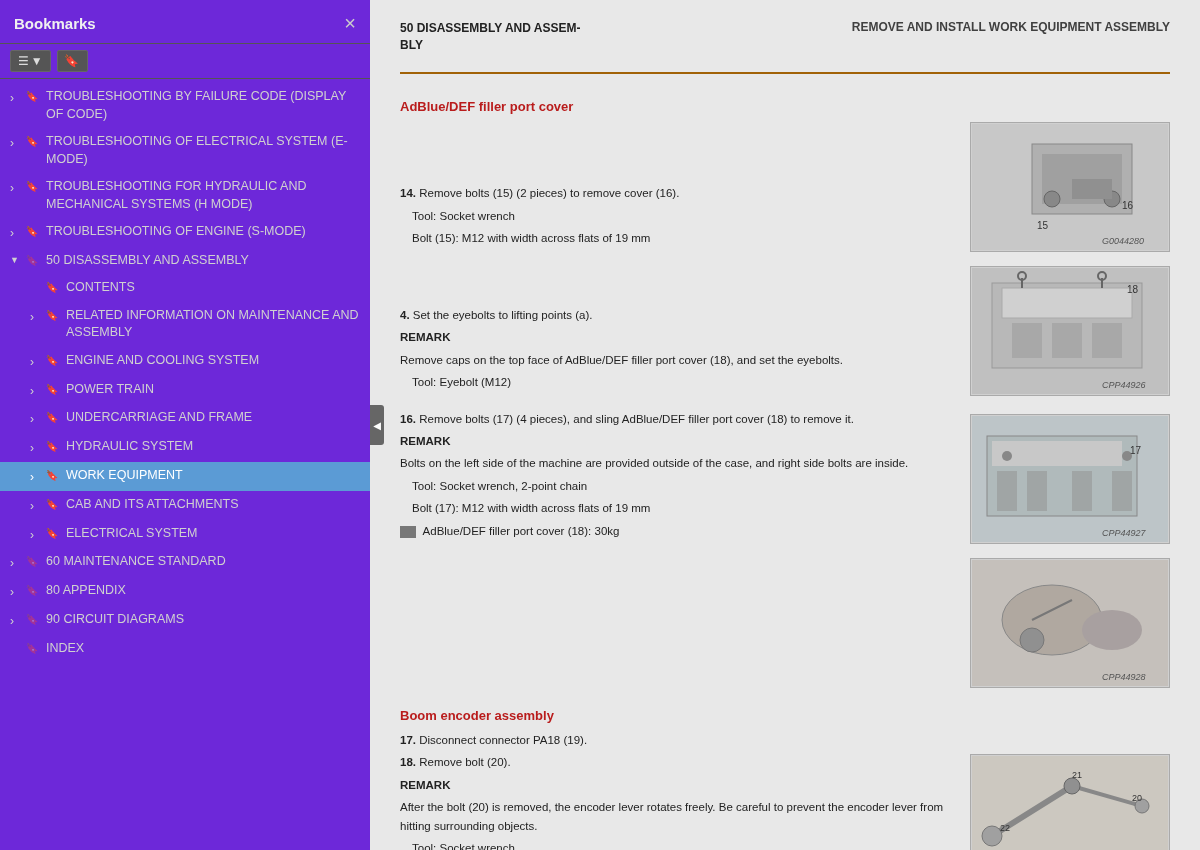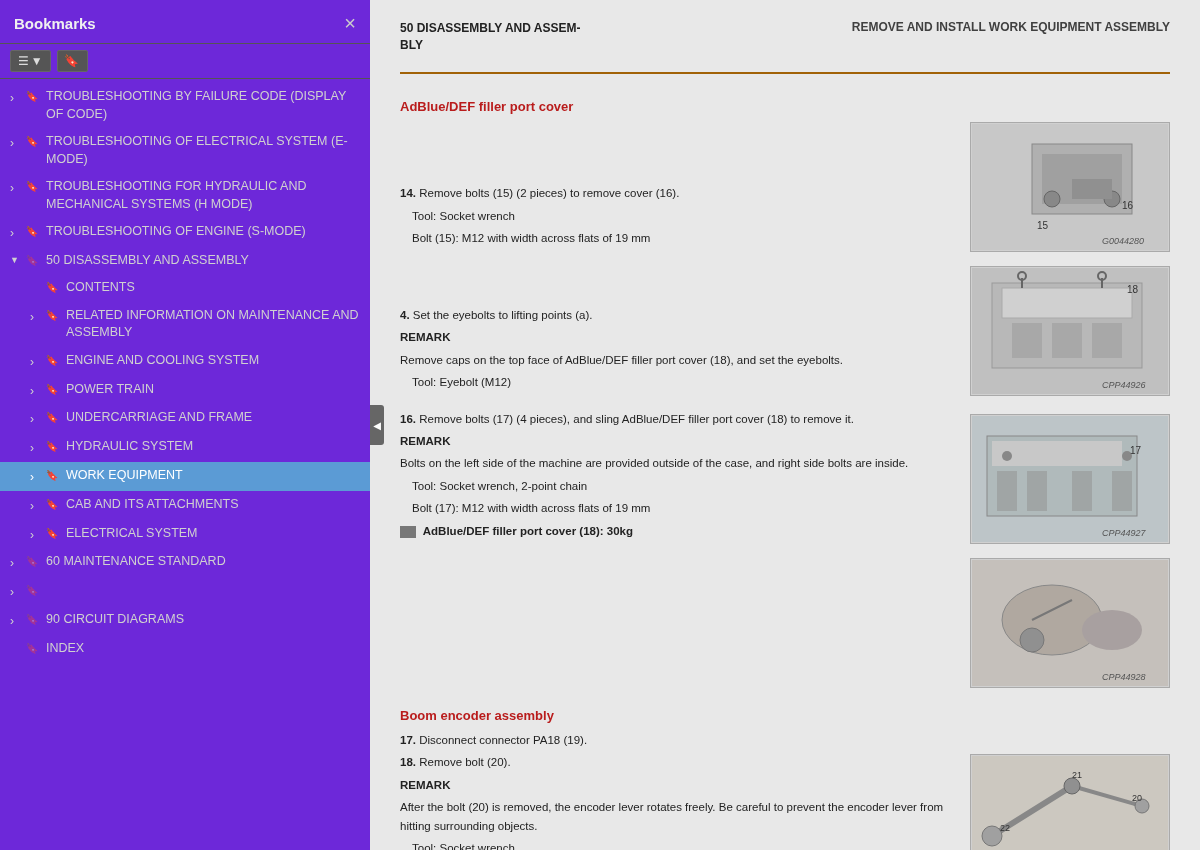"AdBlue/DEF filler port cover (18):" p { font-weight: bold -> none }
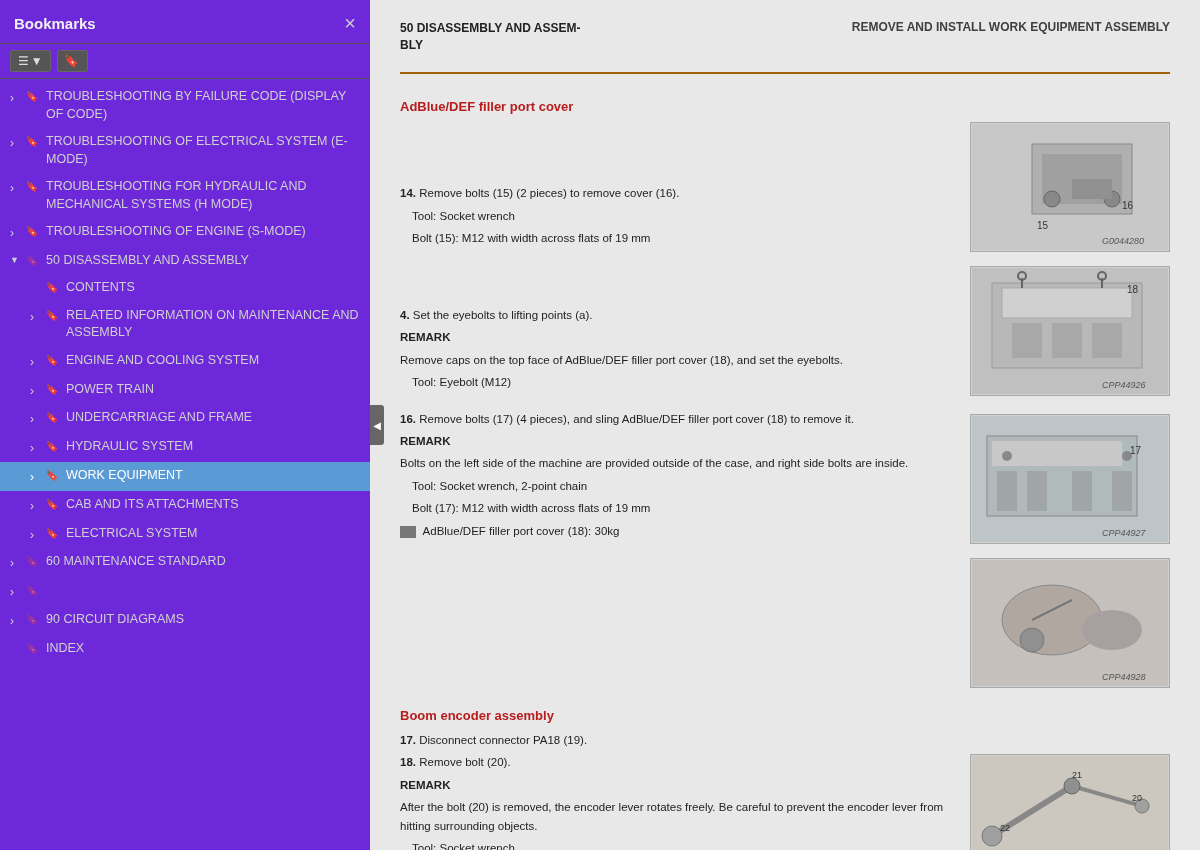"80 APPENDIX" span.tree-label { html: none -> <span>80 APPENDIX</span> }
